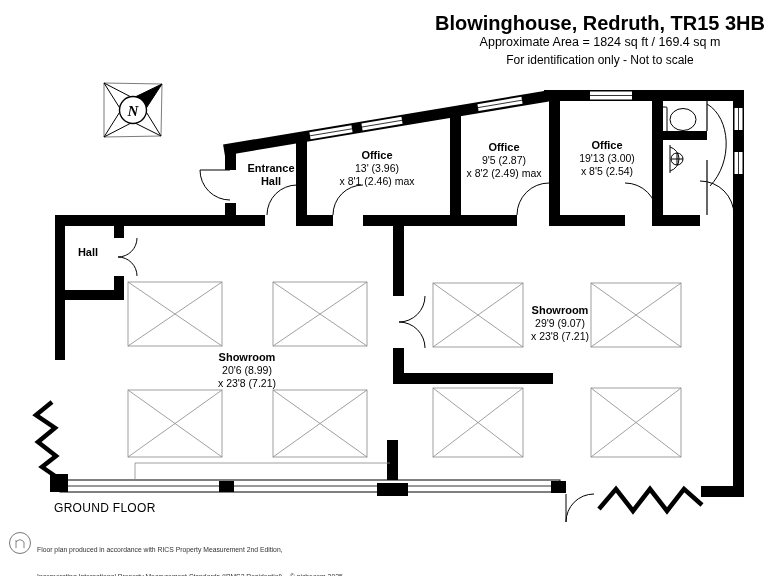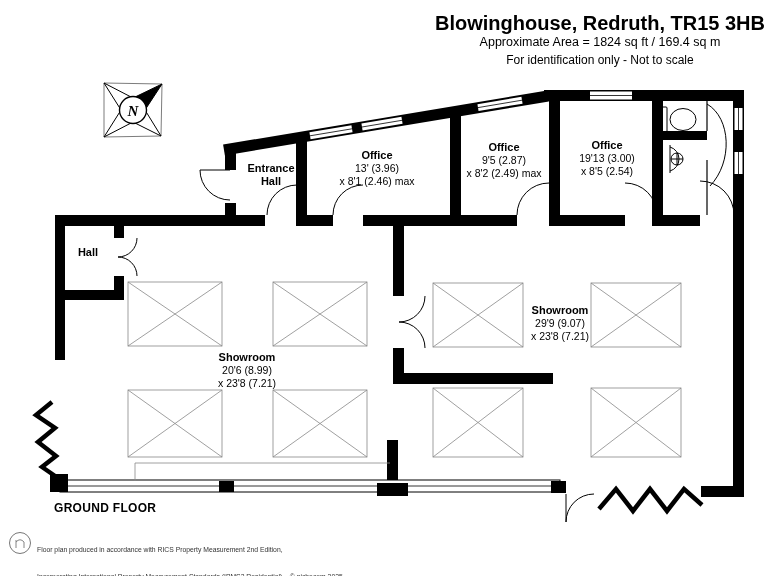"GROUND FLOOR" .gf { font-weight: bold -> normal }
